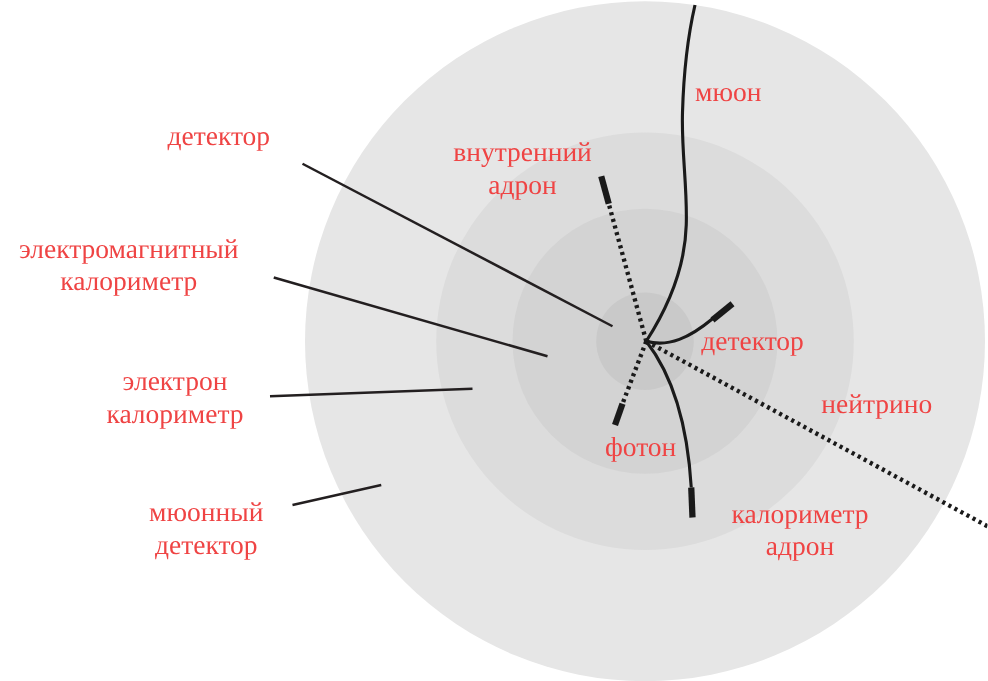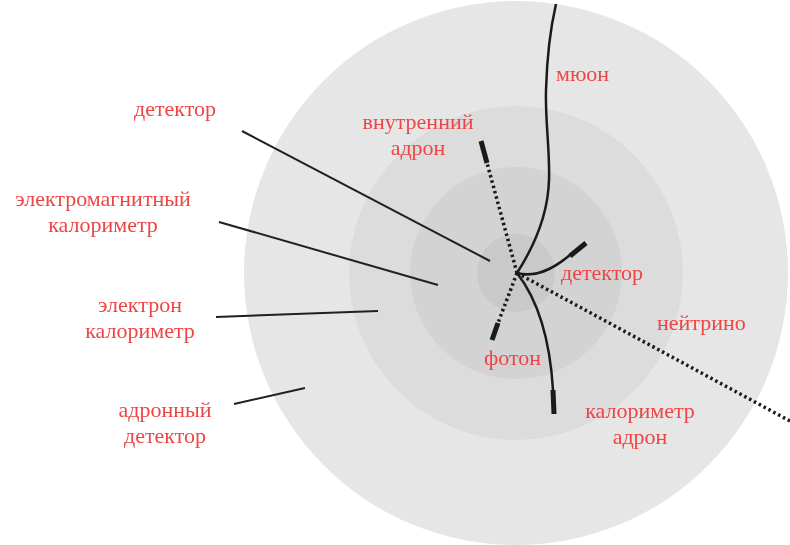"адронный" span { text: адронный -> мюонный }
